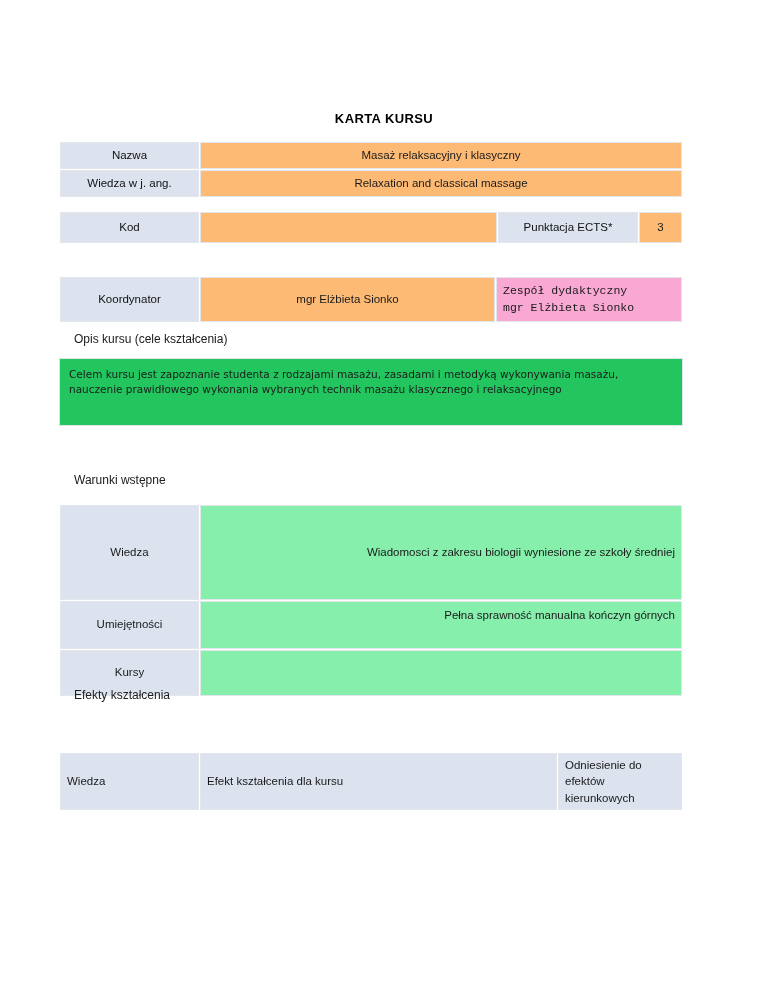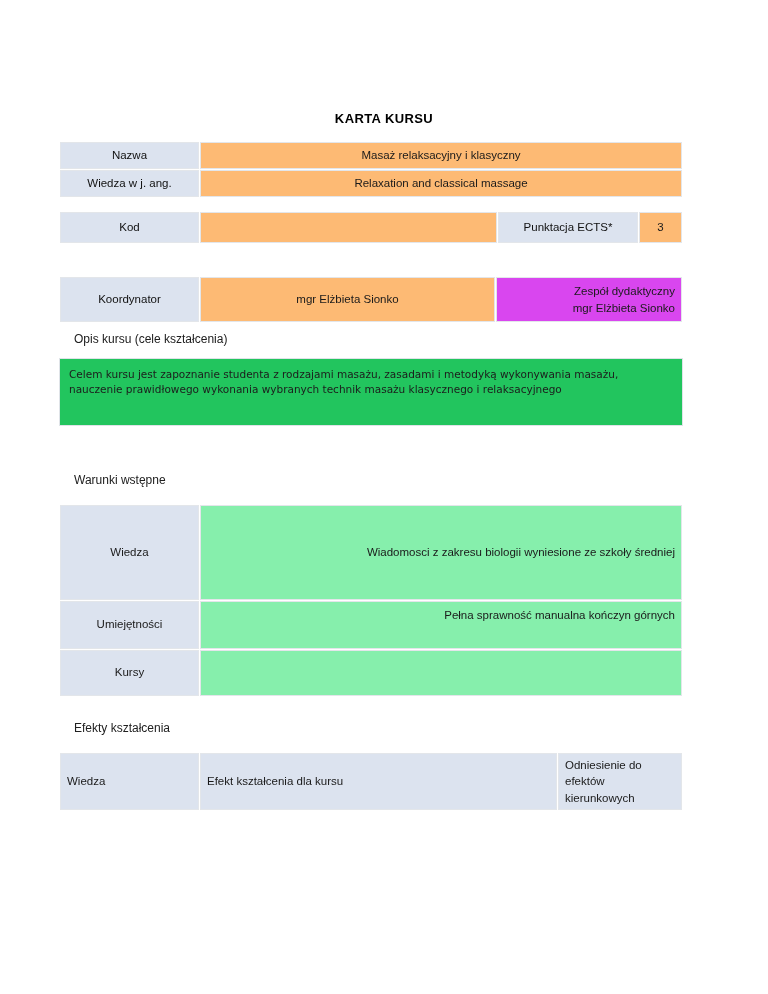"Zespół dydaktyczny" #tbl-coord .team { background: #d946ef -> #f9a8d4; font-family: none -> Liberation Mono, monospace; text-align: right -> left }
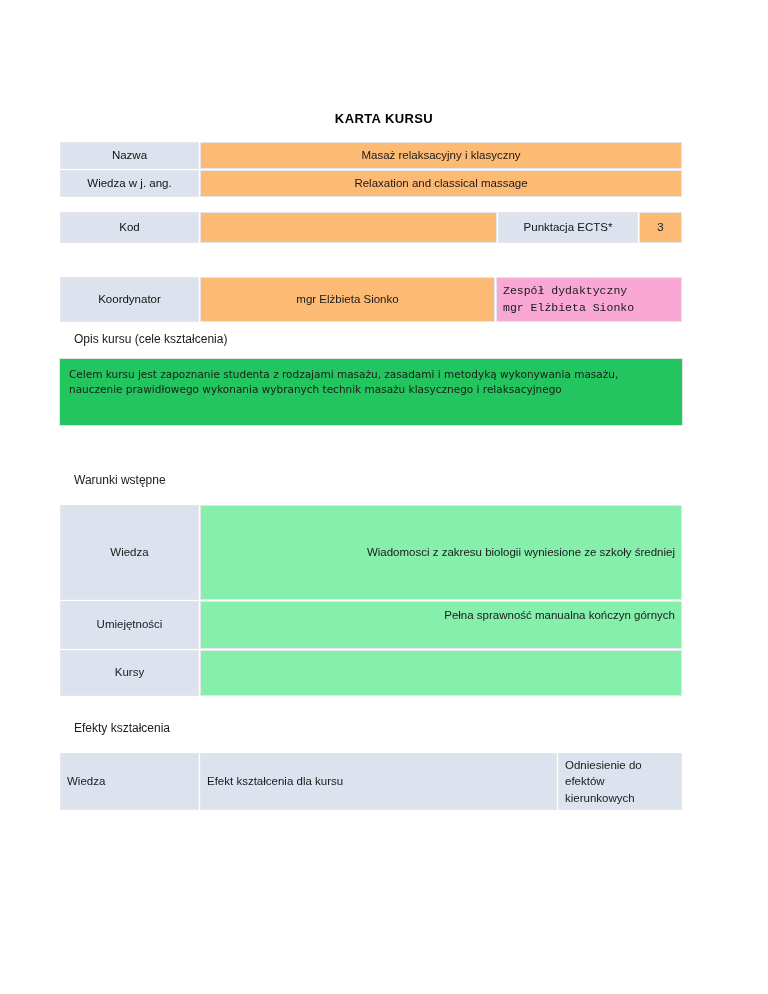"Efekty kształcenia" #cap-efekty { top: 721px -> 688px }
